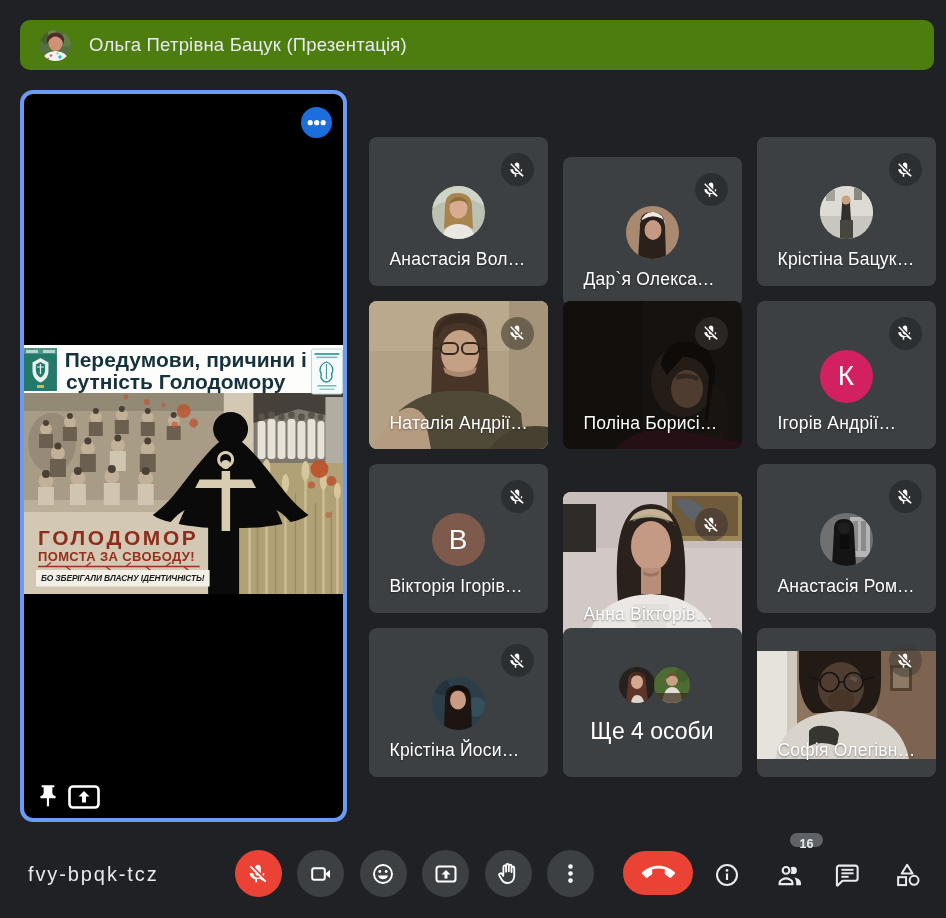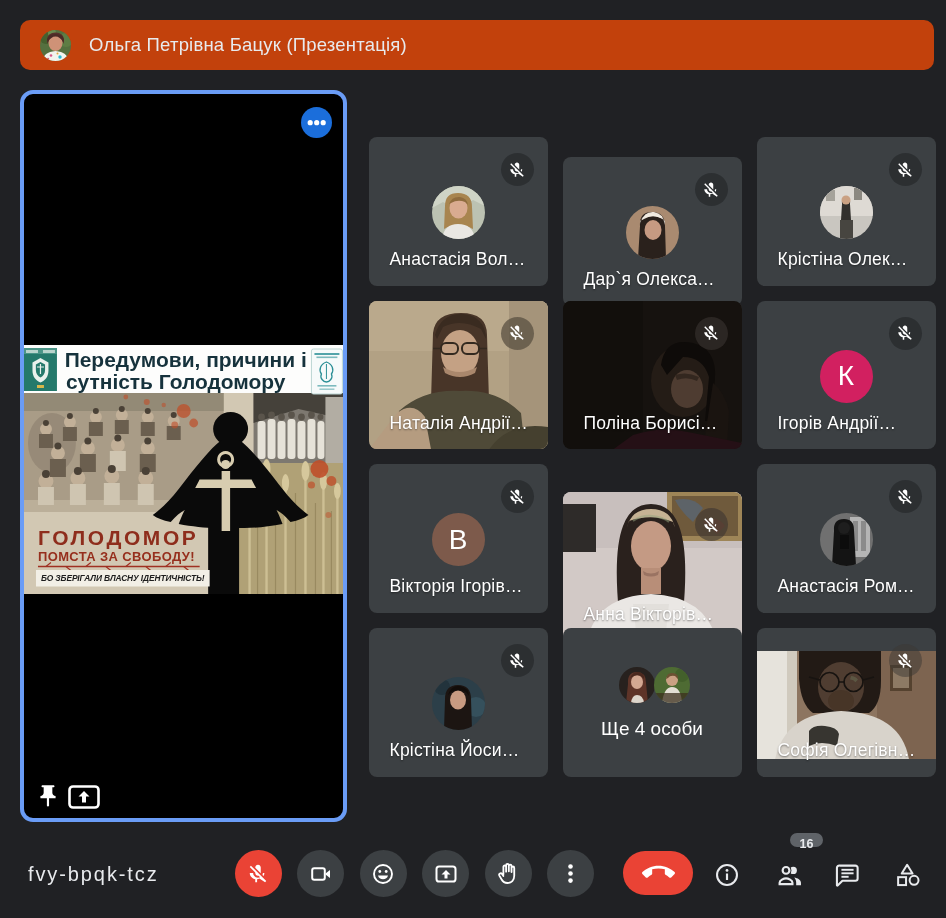"Ольга Петрівна Бацук (Презентація)" .topbar { background: #c2410c -> #4d7c0f }
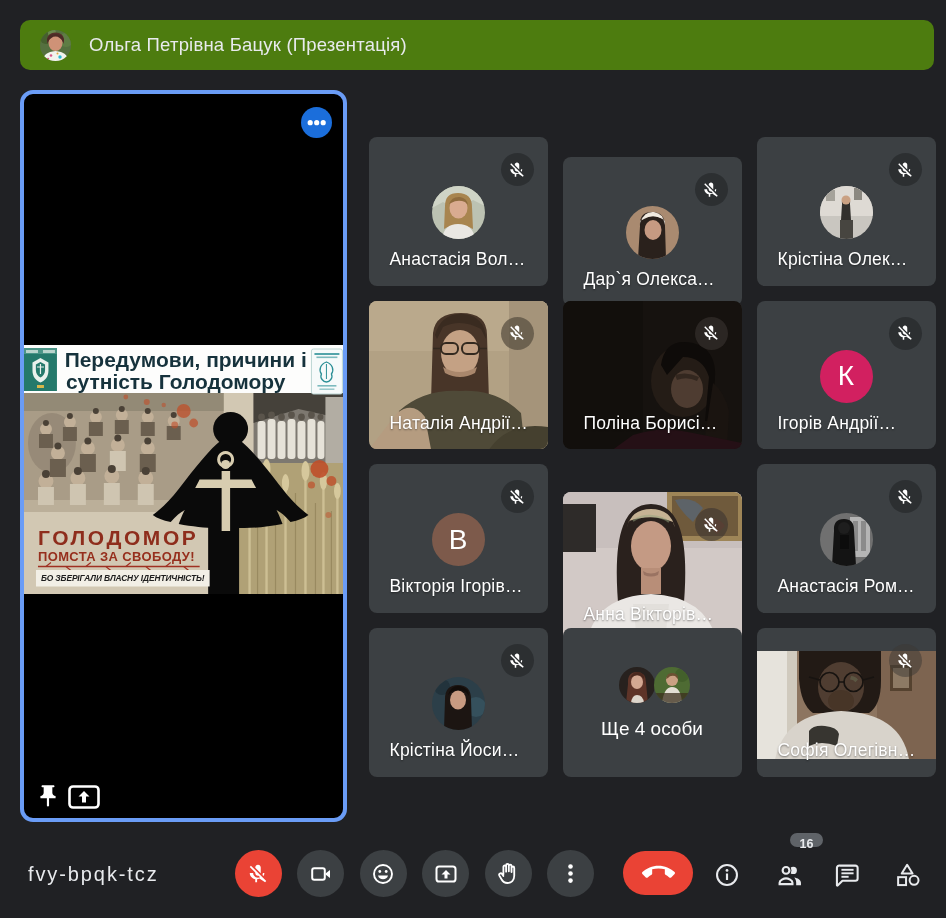"Крістіна Олек…" div.name { text: Олек -> Бацук }
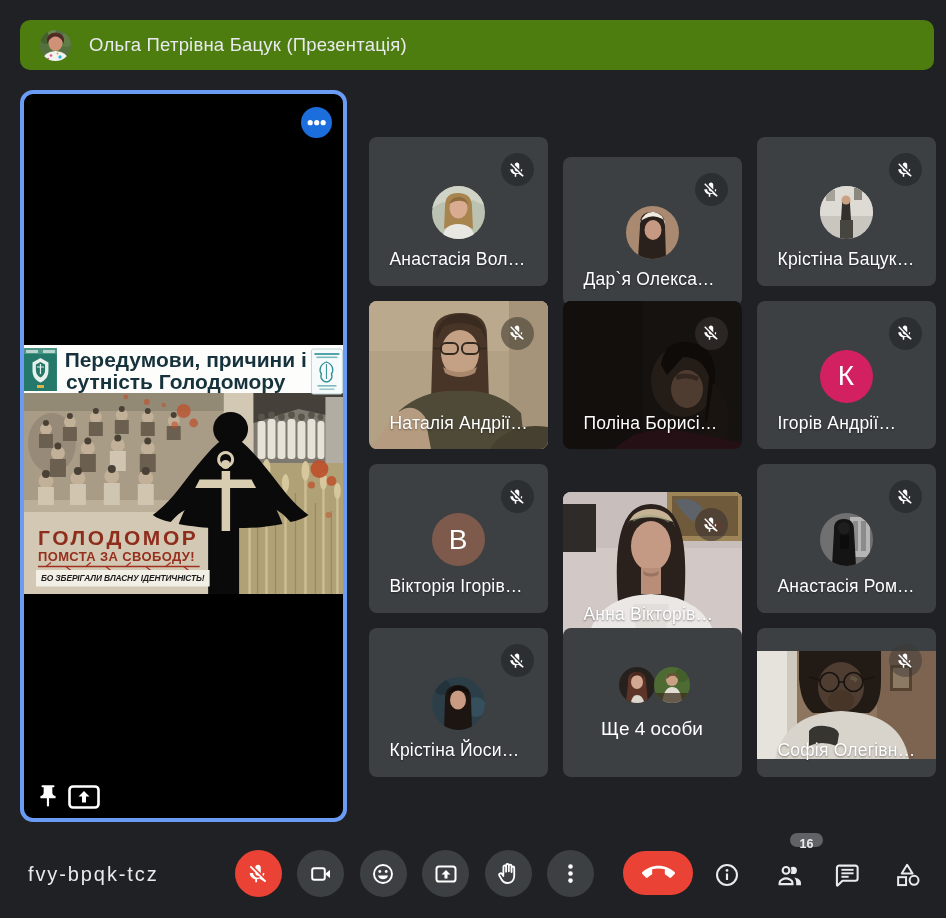"Ще 4 особи" div.abs { font-size: 19px -> 23px }
